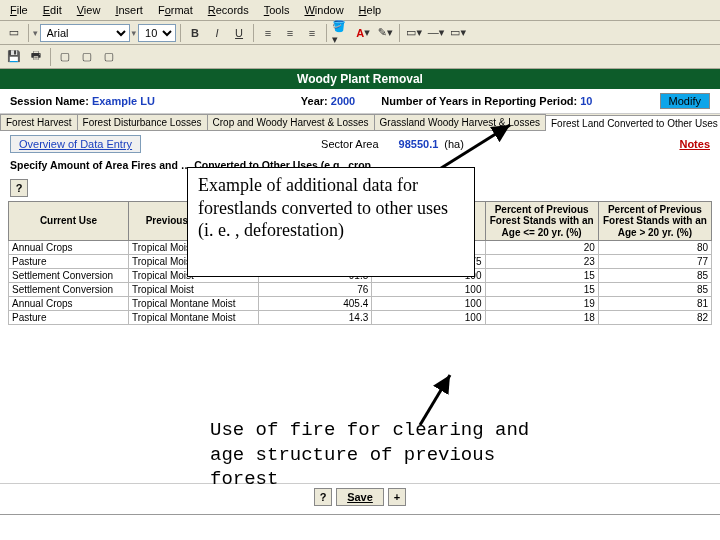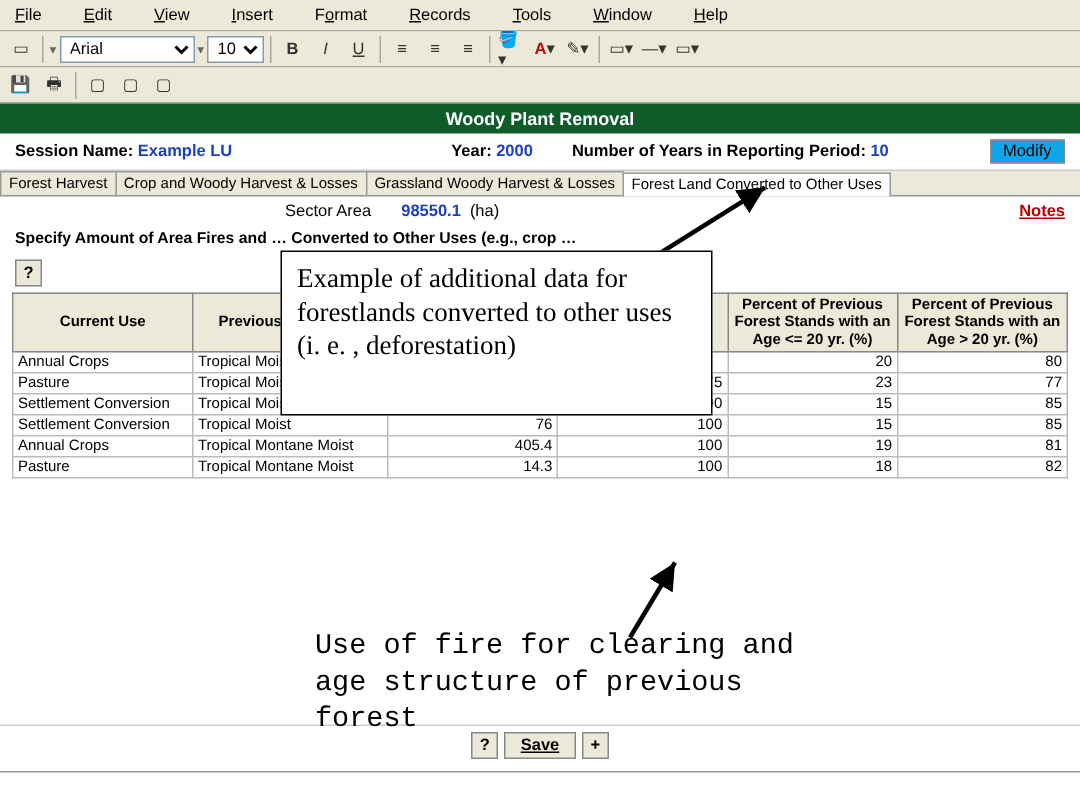"File" .menubar { gap: 16px -> 3px }
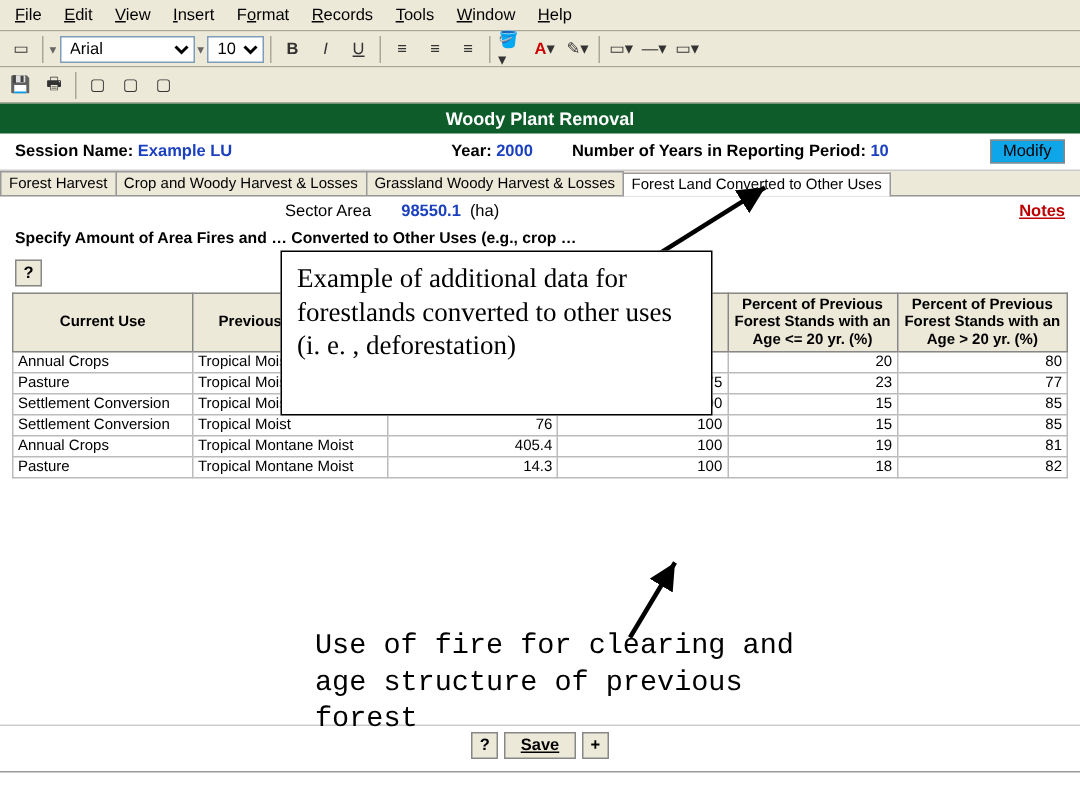"Forest Disturbance Losses" div.tab { html: none -> <div>Forest Disturbance Losses</div> }
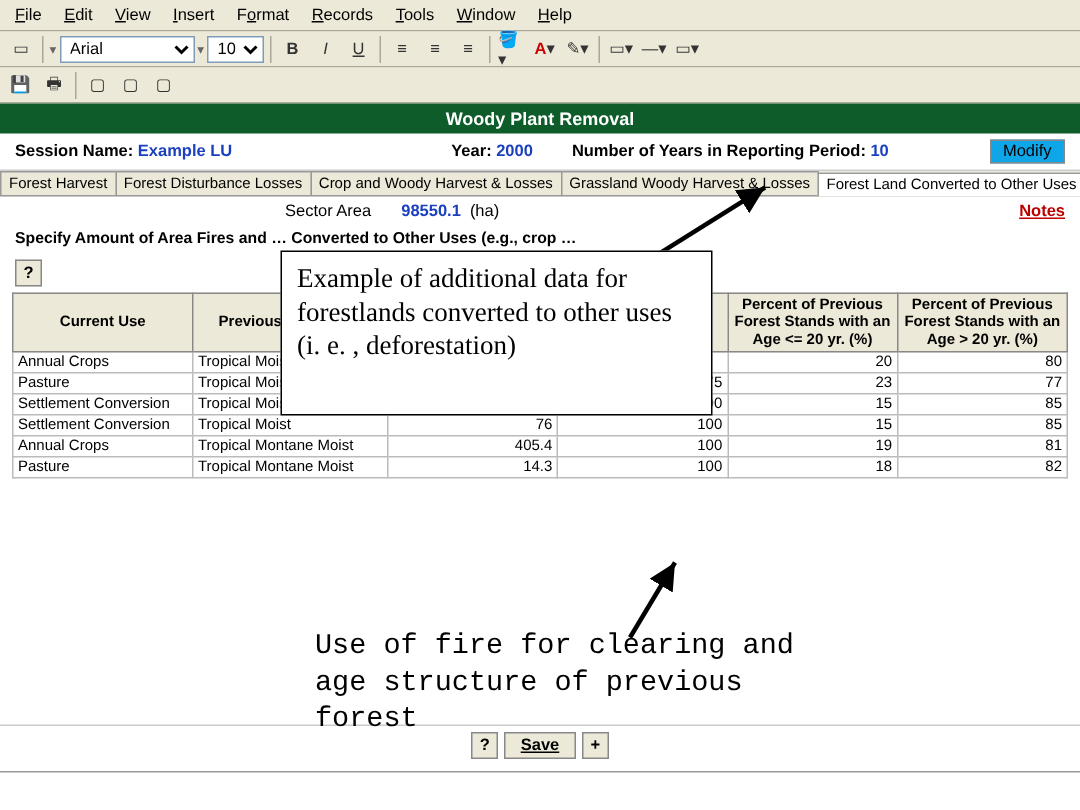"Overview of Data Entry" button.overview-btn { html: none -> <button>Overview of Data Entry</button> }
